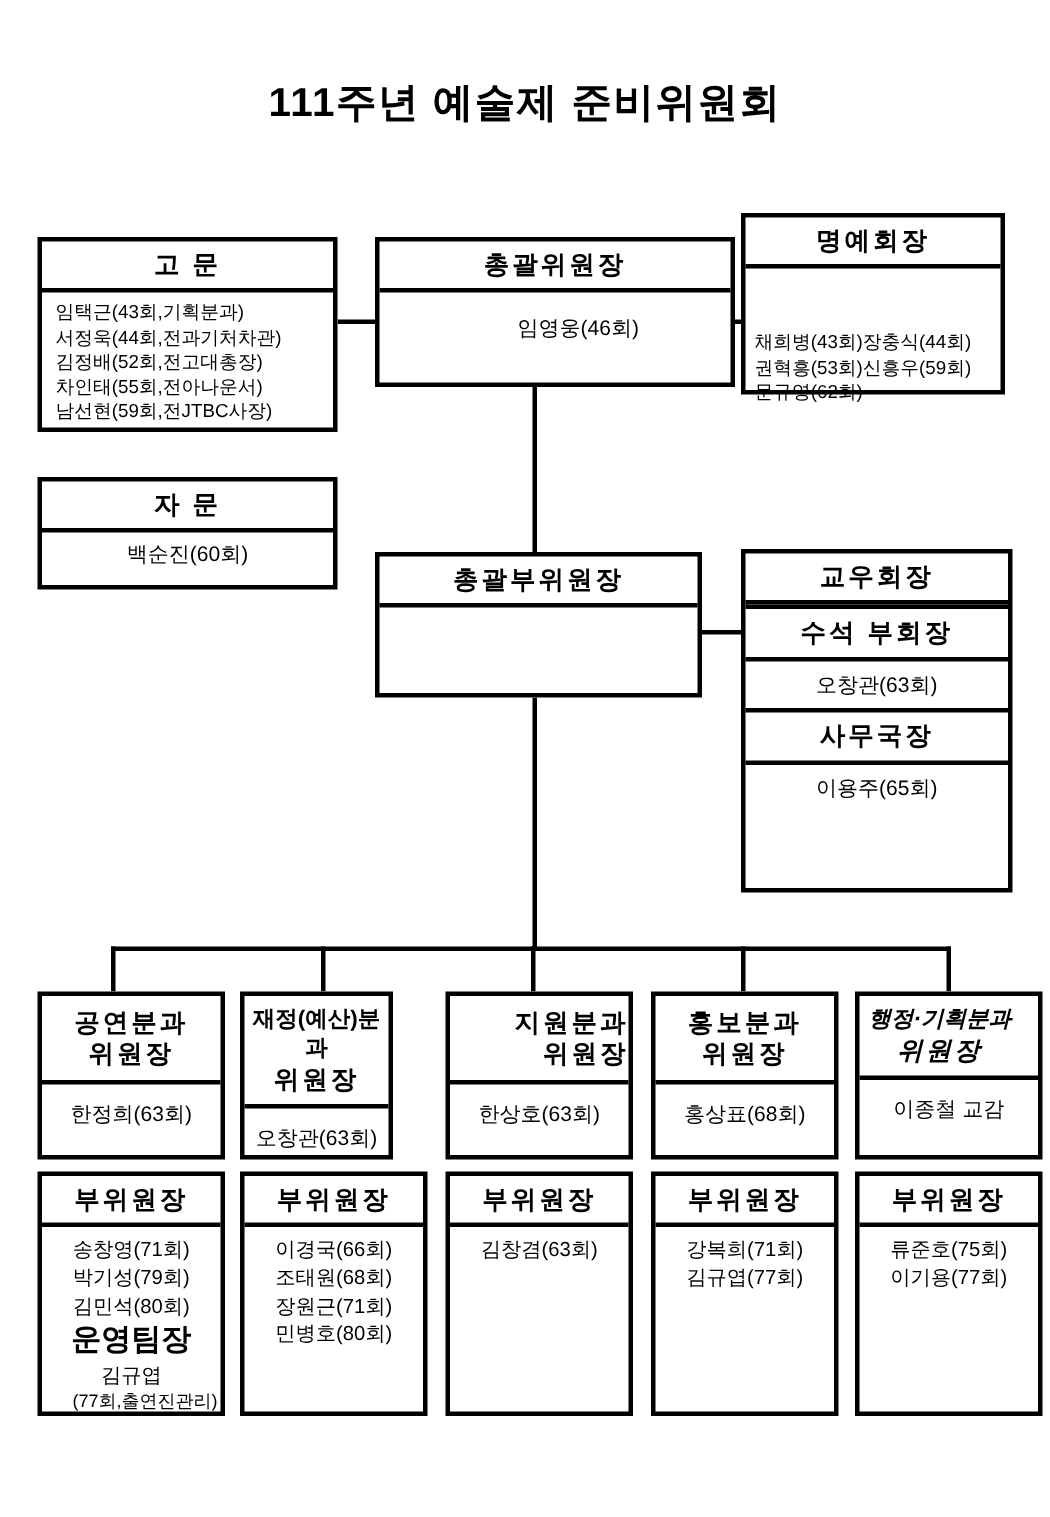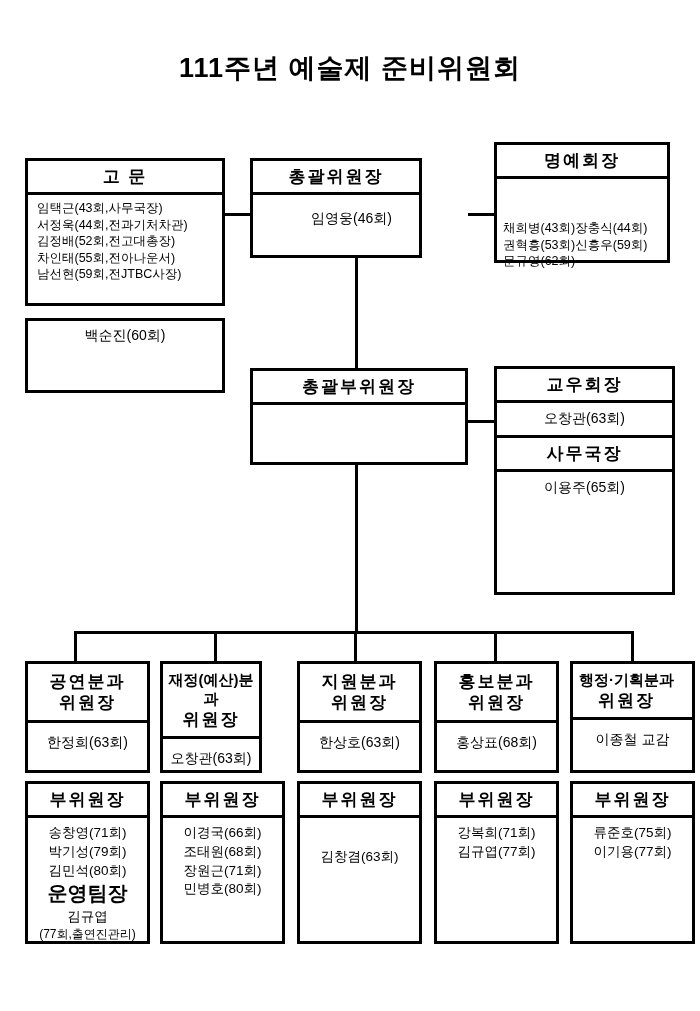"고 문" div.box { height: 148px -> 130px }
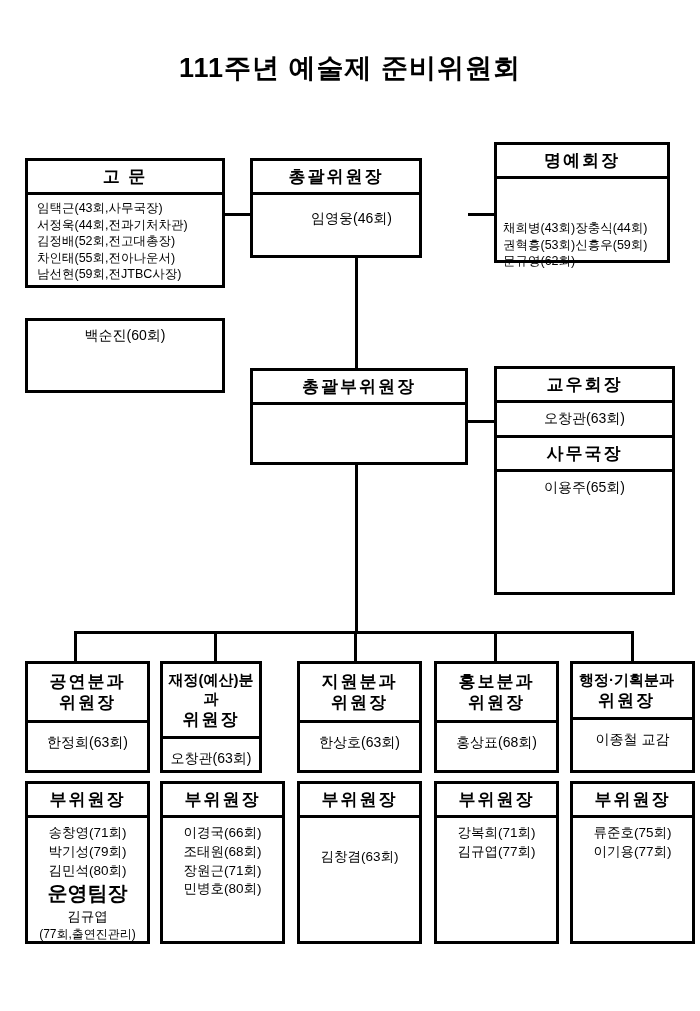"총괄위원장" div.box { width: 172px -> 240px }
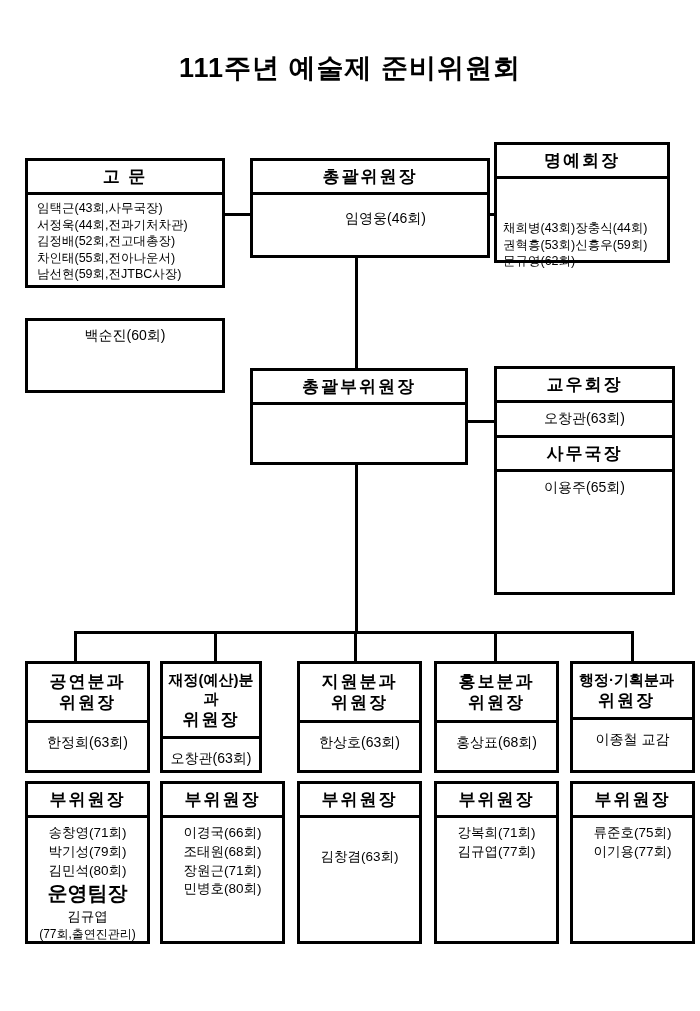"임택근(43회,사무국장)" div { text: 43회,사무국장 -> 43회,기획분과 }
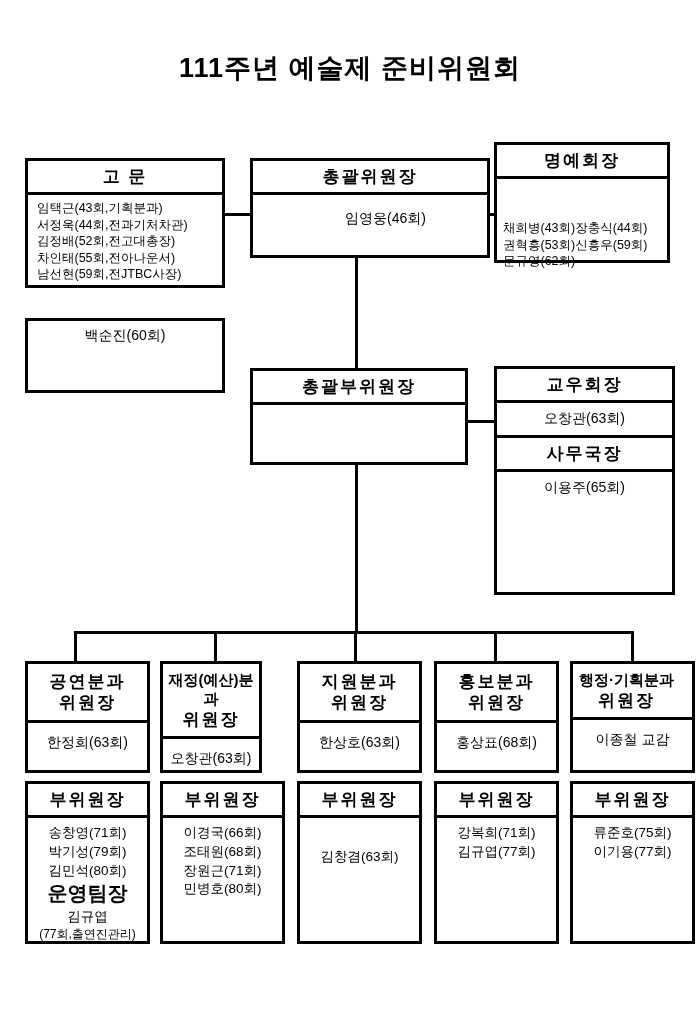"자 문" div.hdr { html: none -> <div>자 문</div> }
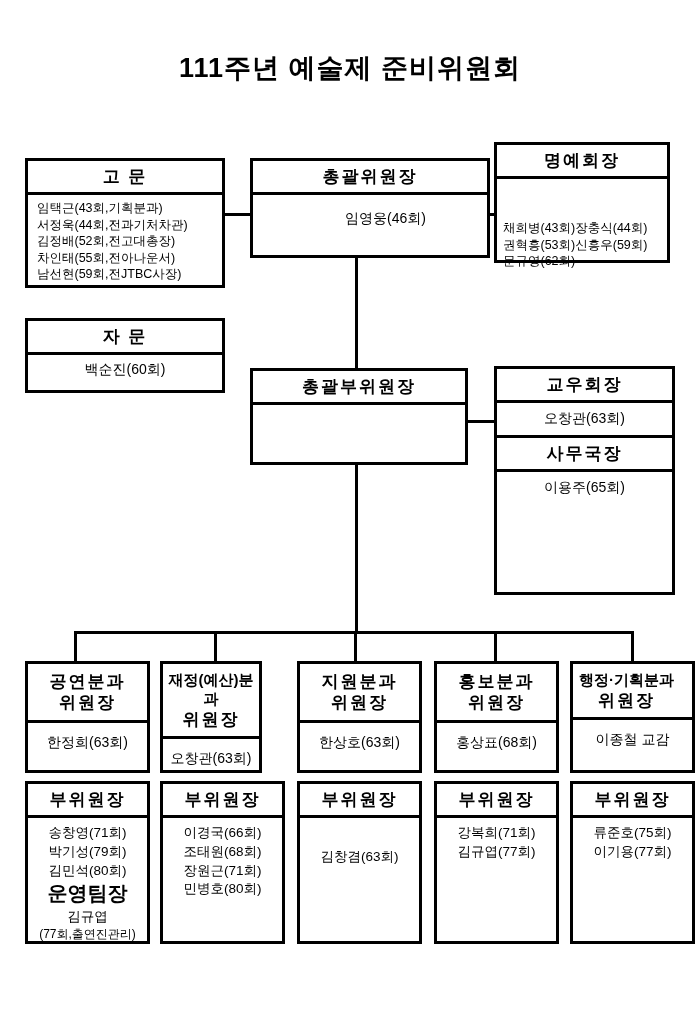"수석 부회장" div.hdr { html: none -> <div>수석 부회장</div> }
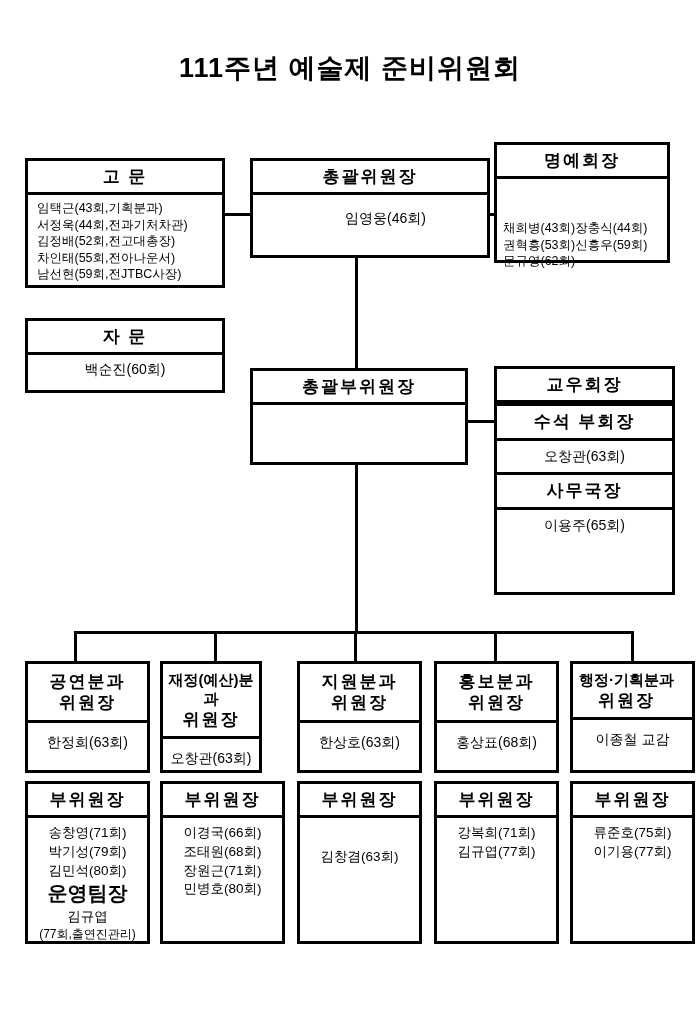"지원분과" div.hdr { text-align: none -> right }
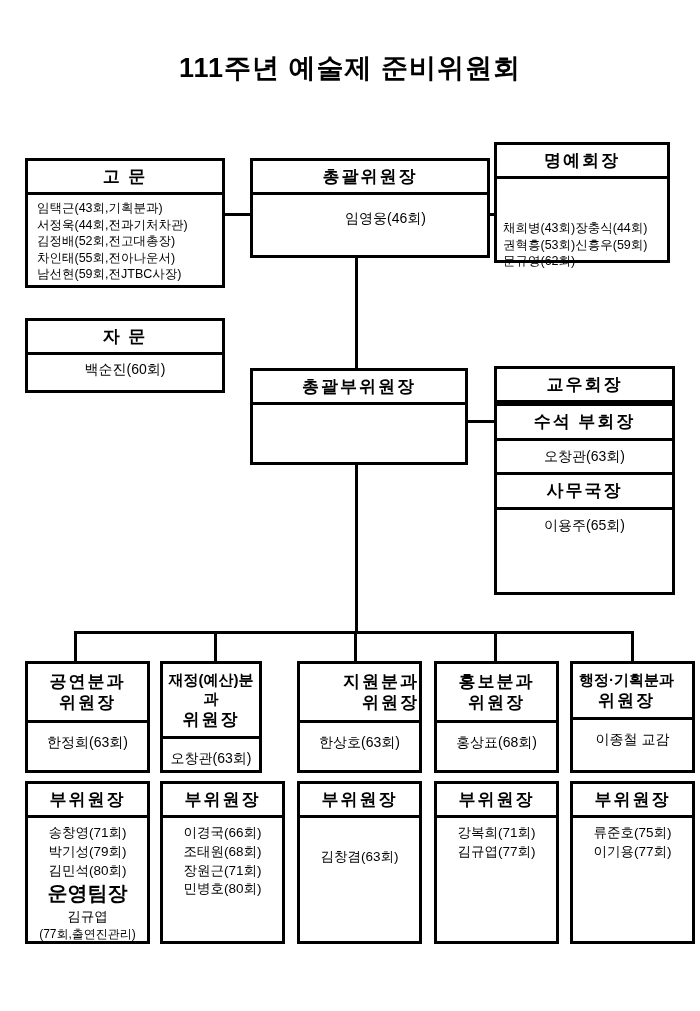"행정·기획분과" div.hdr { font-style: none -> italic }
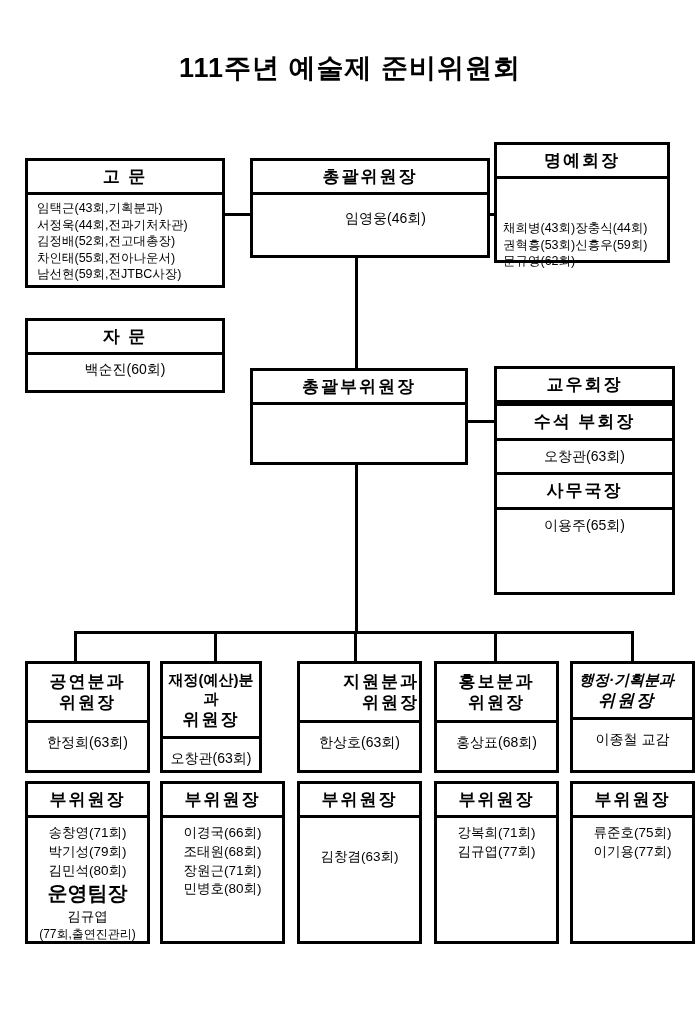"김창겸(63회)" div.body { margin-top: 24px -> none }
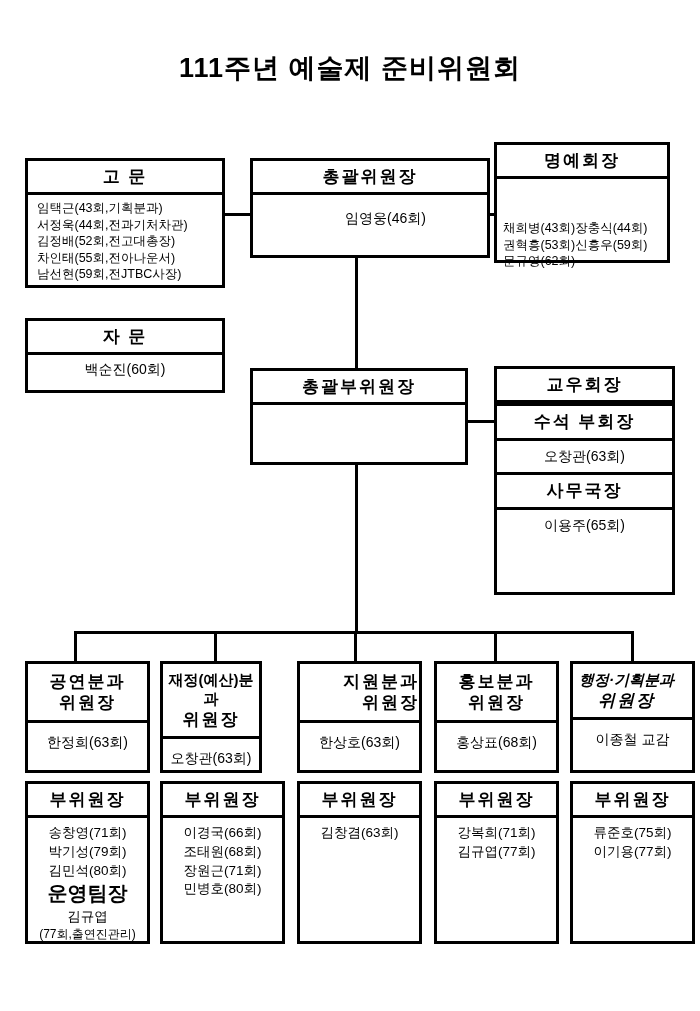"(77회,출연진관리)" div { text-align: none -> right }
